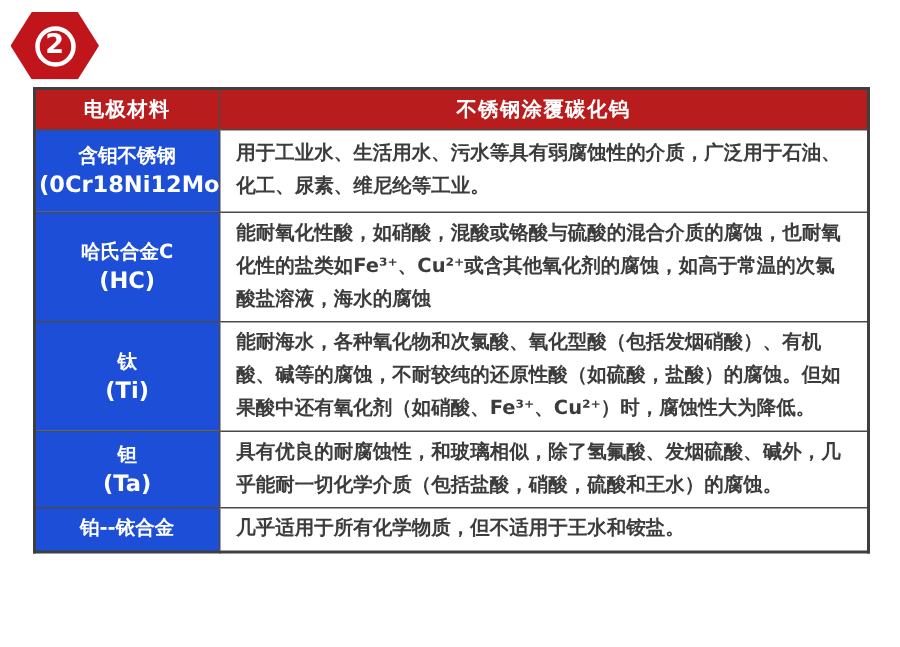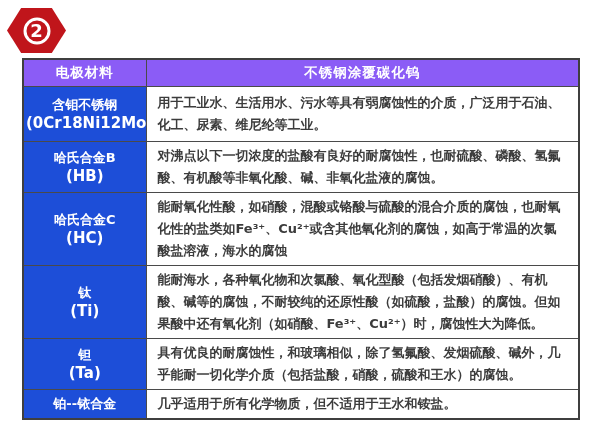"电极材料" th.hdr { background: #8b5cf6 -> #b91c1c }
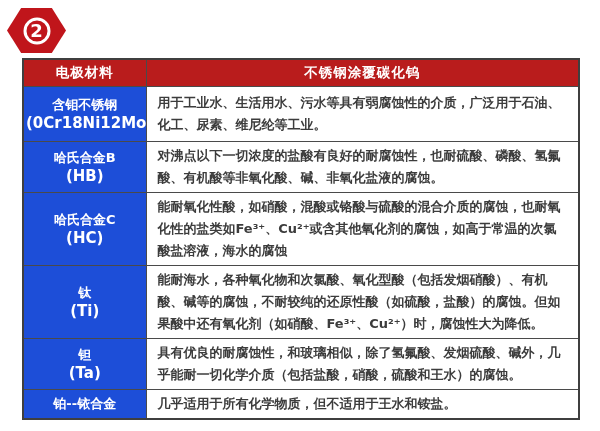"哈氏合金B" tr { html: <tr> <td> <div>哈氏合金B</div> <div>(HB)</div> </td> <td>对沸点以下一切浓度的盐酸有良好的耐腐蚀性，也耐硫酸、磷酸、氢氟酸、有机酸等非氧化酸、碱、非氧化盐液的腐蚀。</td> </tr> -> none }
